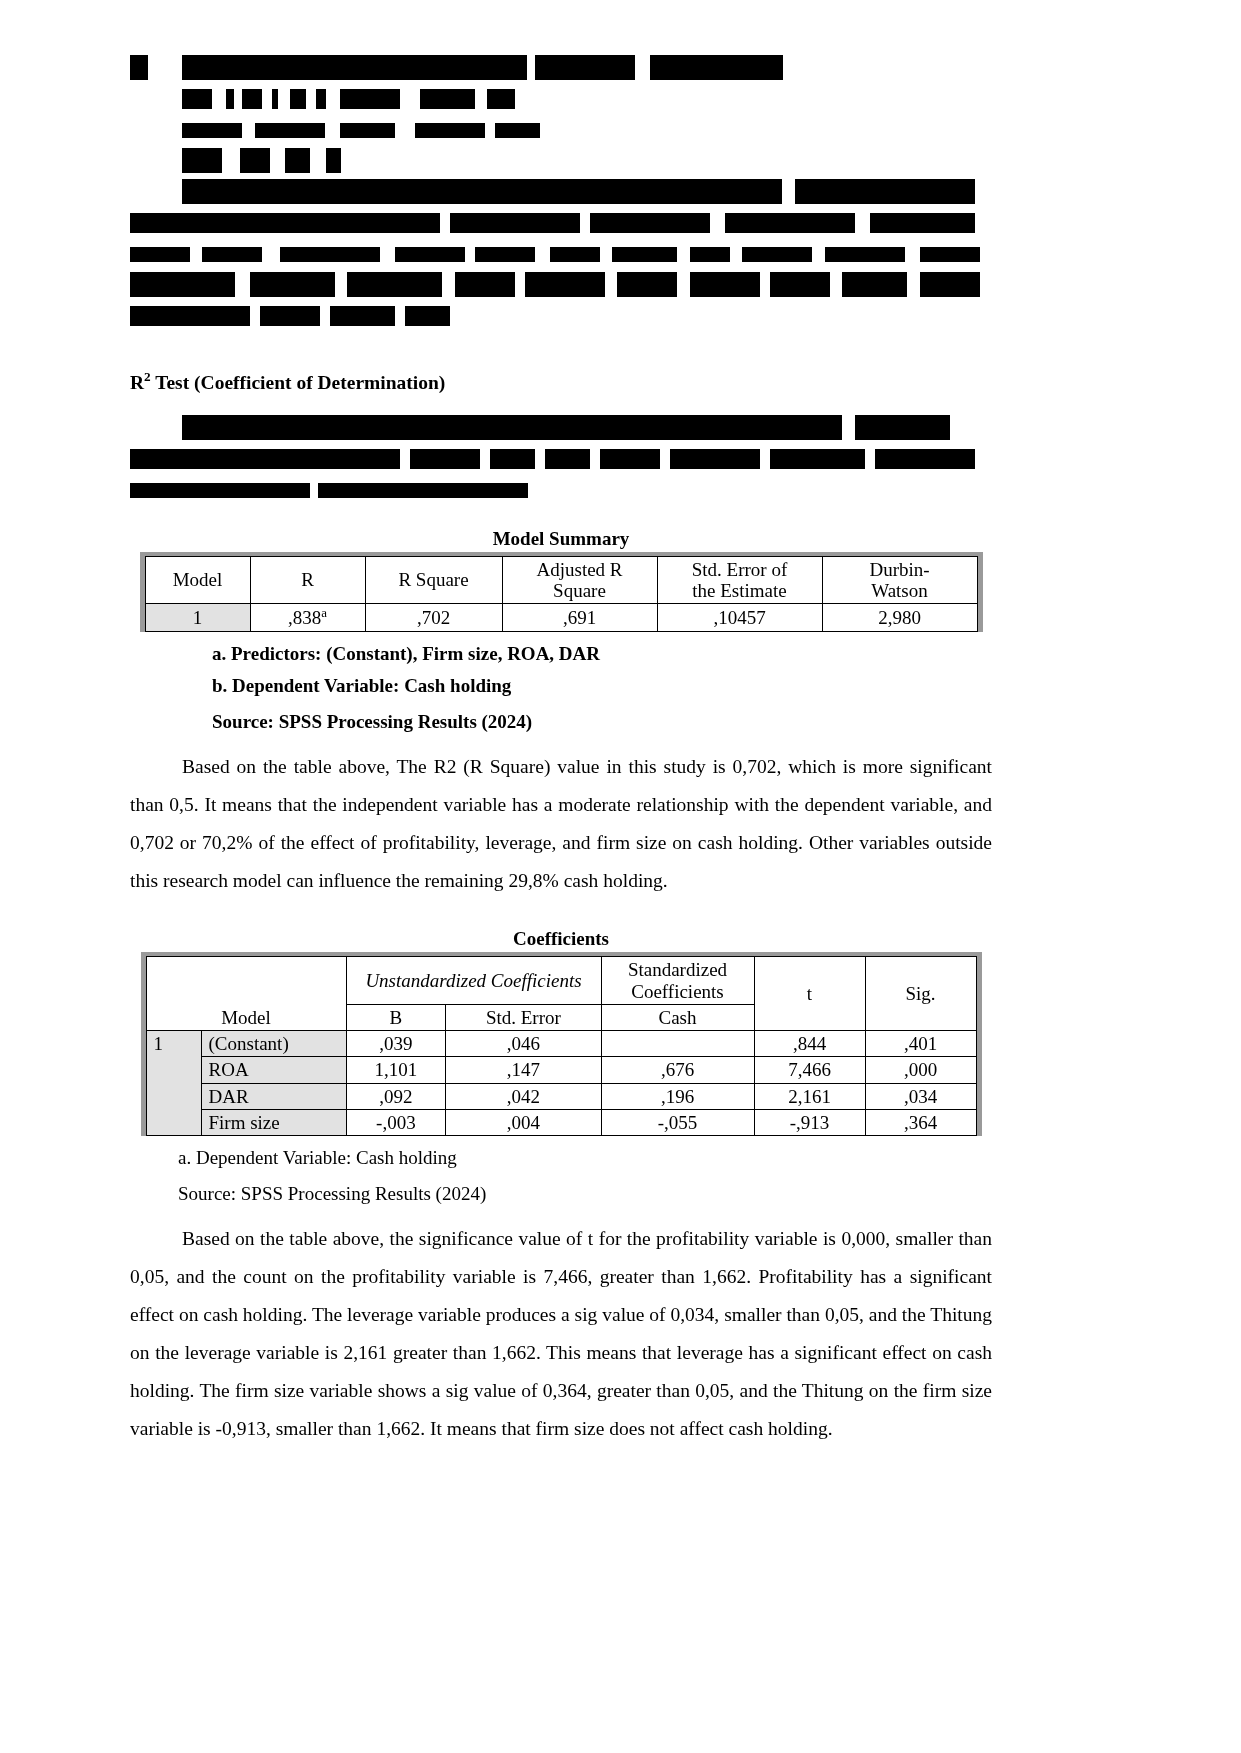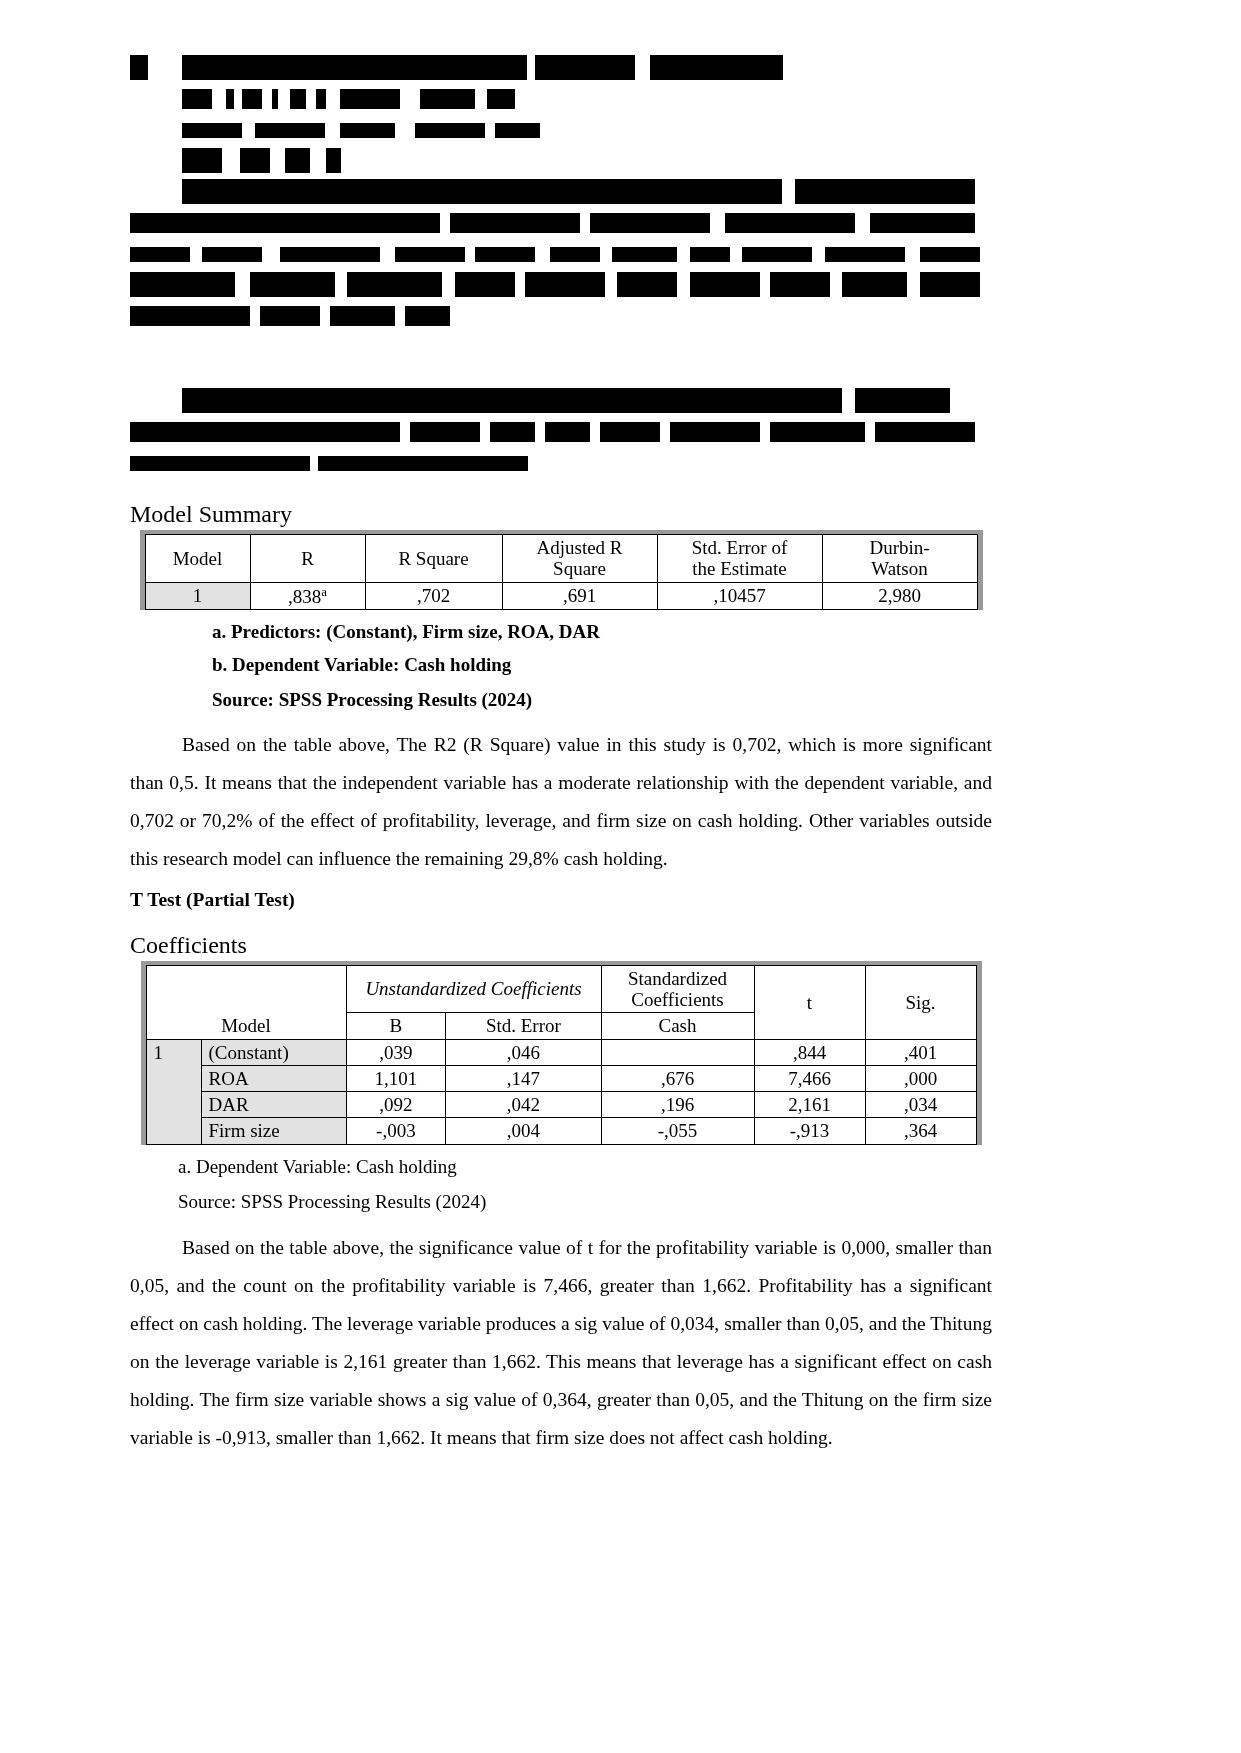"R2 Test (Coefficient of Determination)" h3.section-heading { html: none -> <h3><span>R</span><span>2</span><span> Test (Coefficient of Determination)</span></h3> }
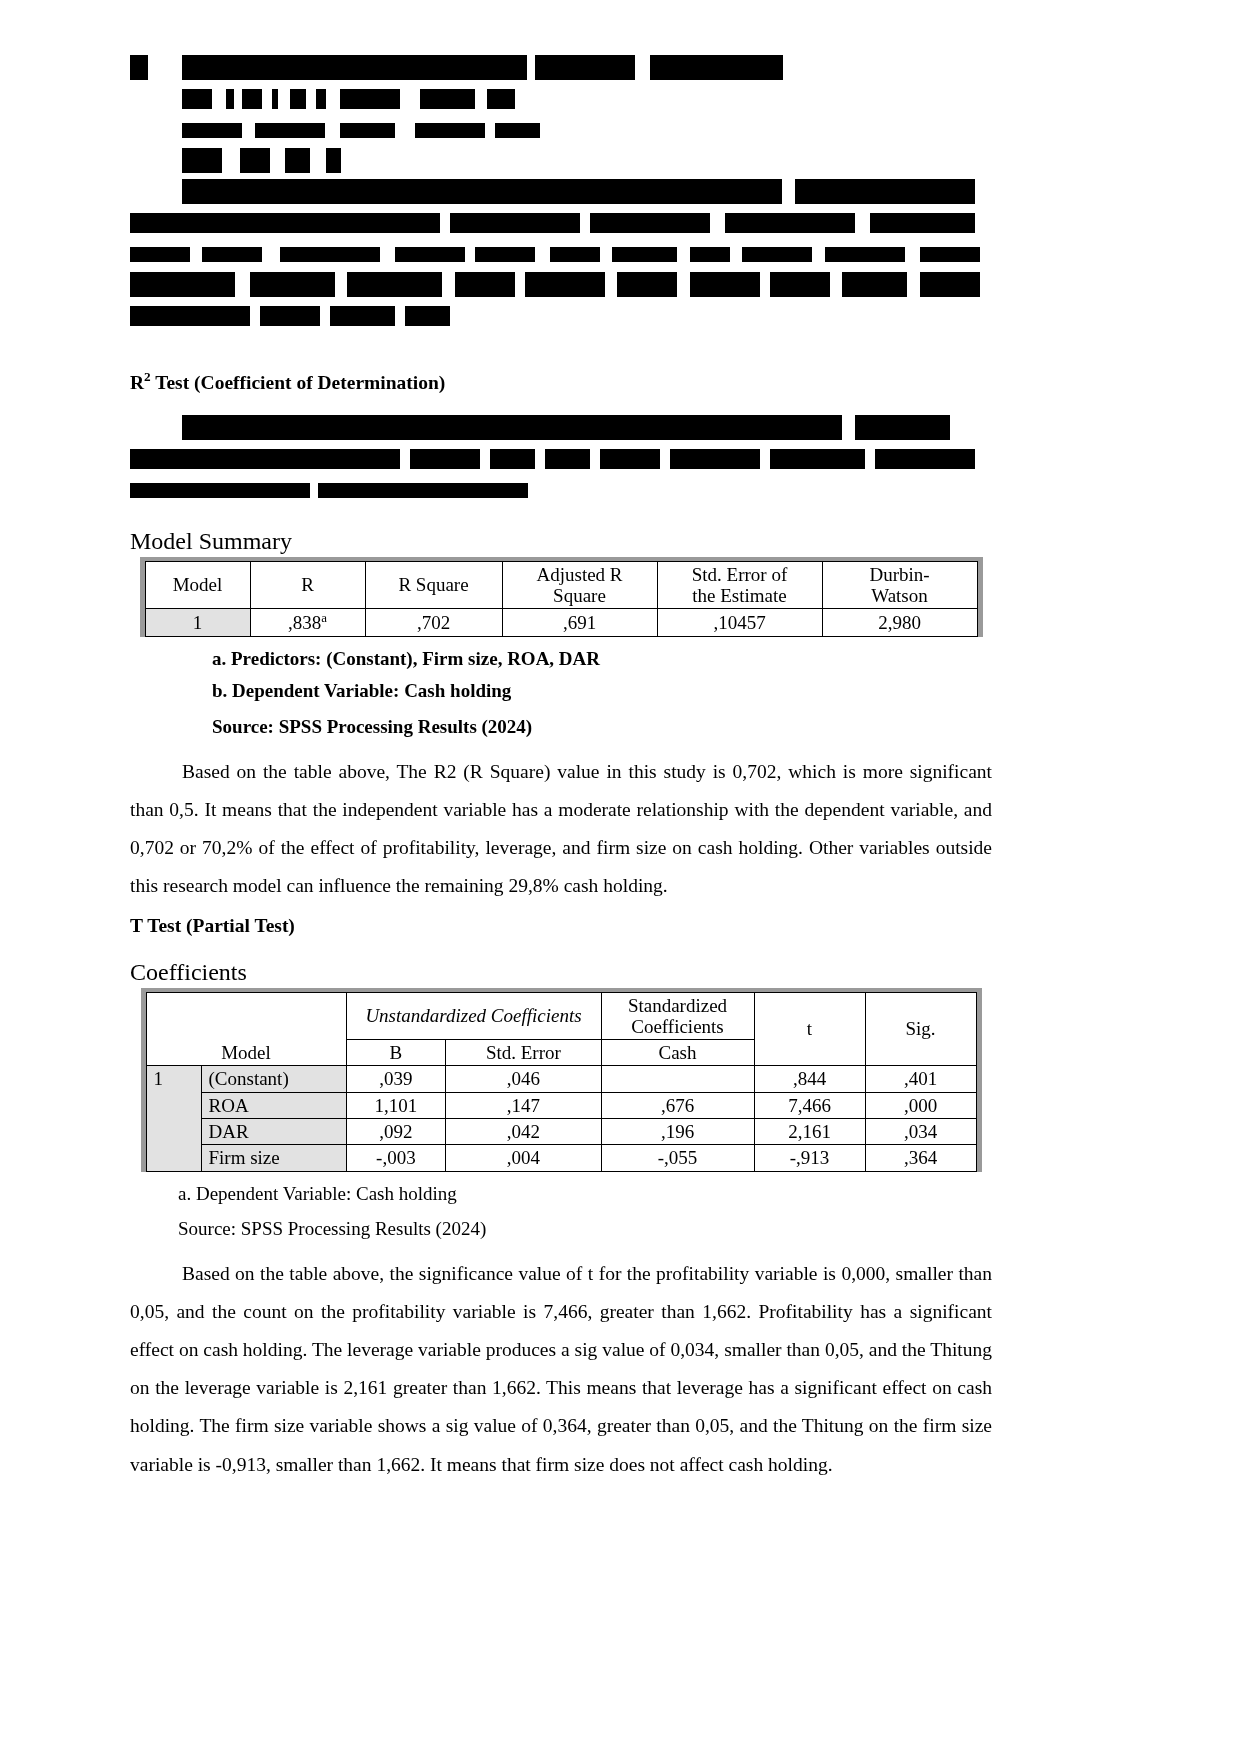"Model Summary" .table-title { font-size: 24px -> 19px; font-weight: normal -> bold; text-align: left -> center }
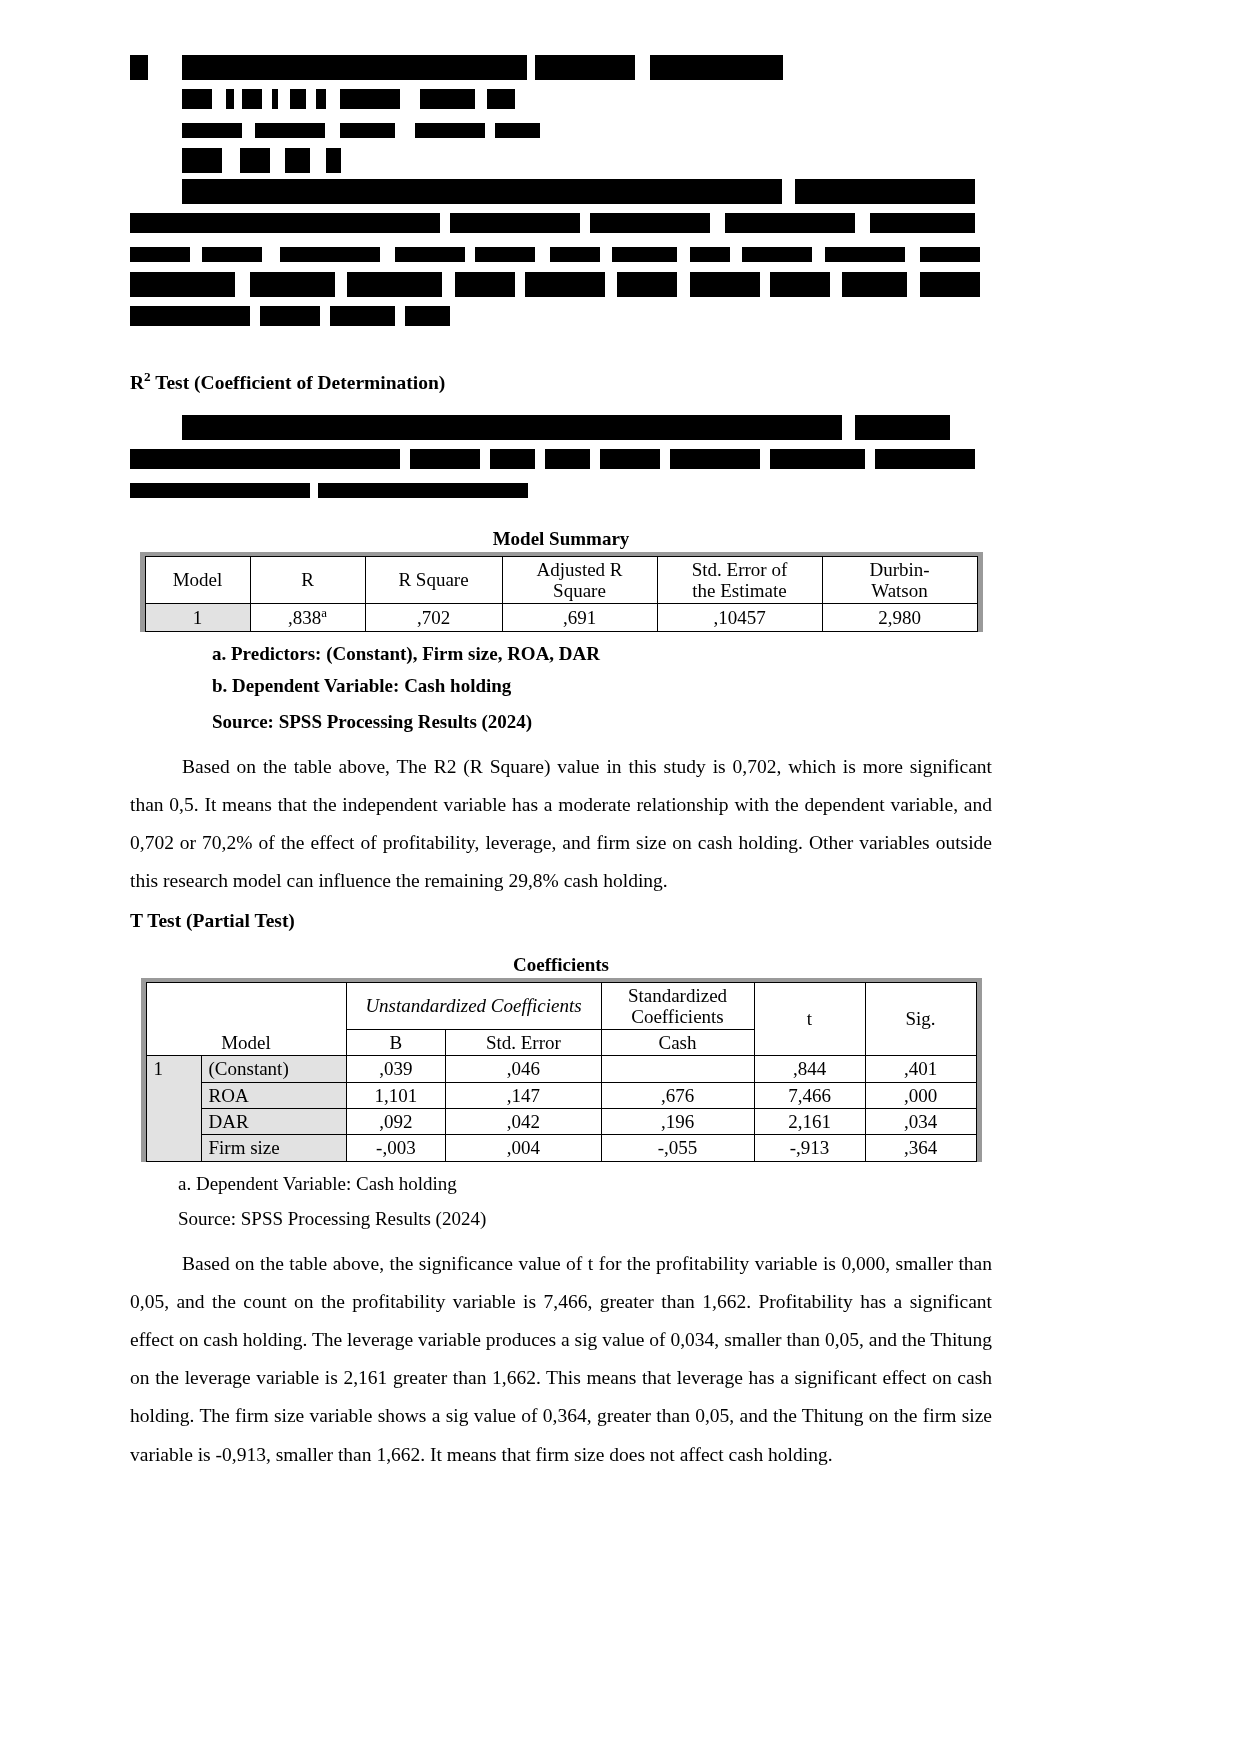"T Test (Partial Test)" h3.section-heading { html: <h3>T Test (Partial Test)</h3> -> none }
